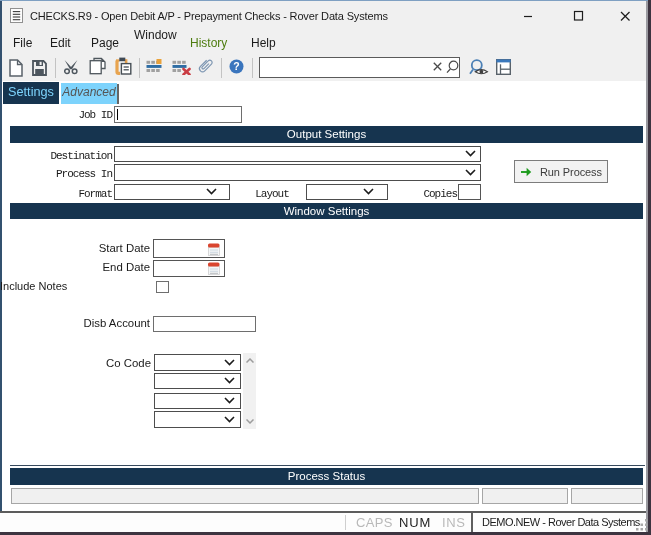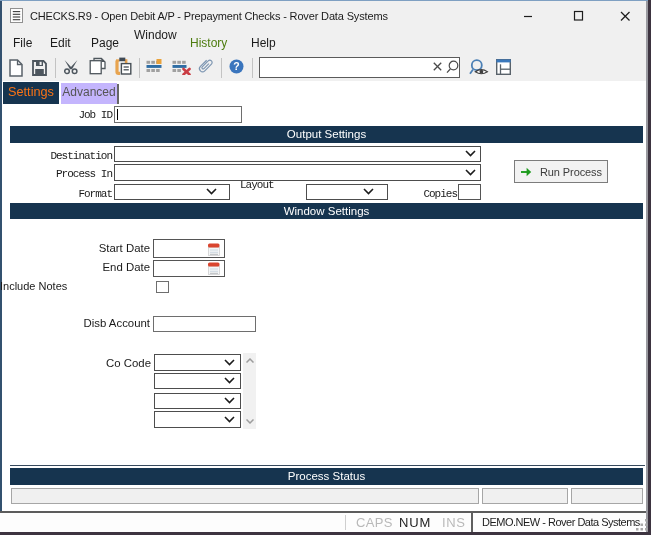"Settings" div.abs { color: #f97316 -> #7dd3fc }
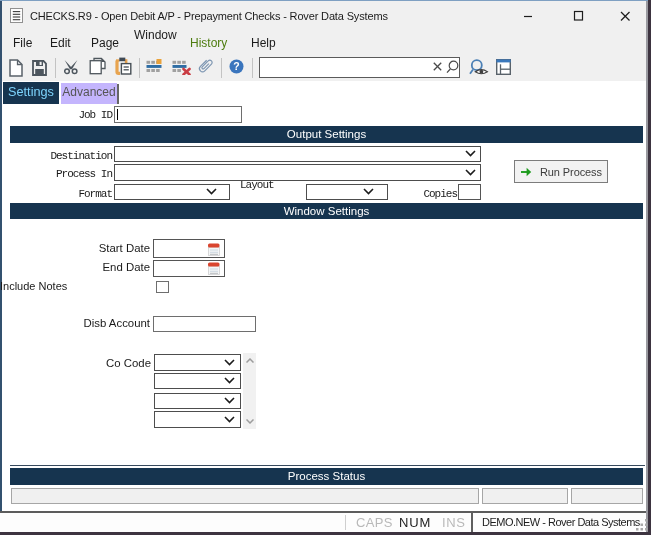"Advanced" div.abs { background: #c4b5fd -> #7dd3fc; font-style: none -> italic }
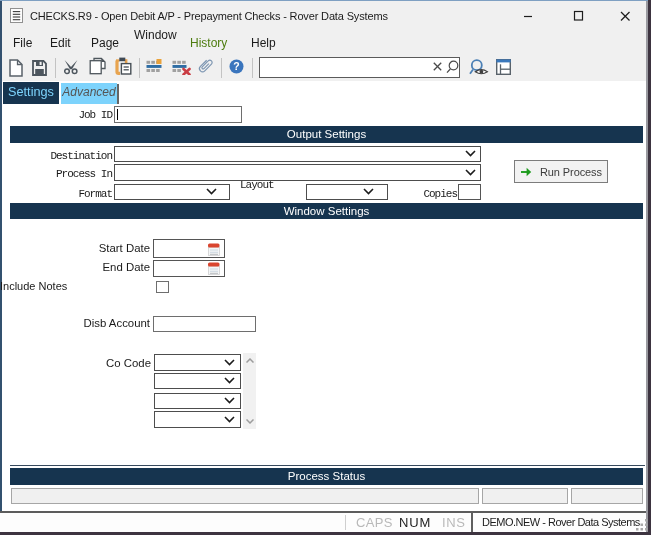"Layout" div.abs { text-align: left -> center; top: 179px -> 188px }
